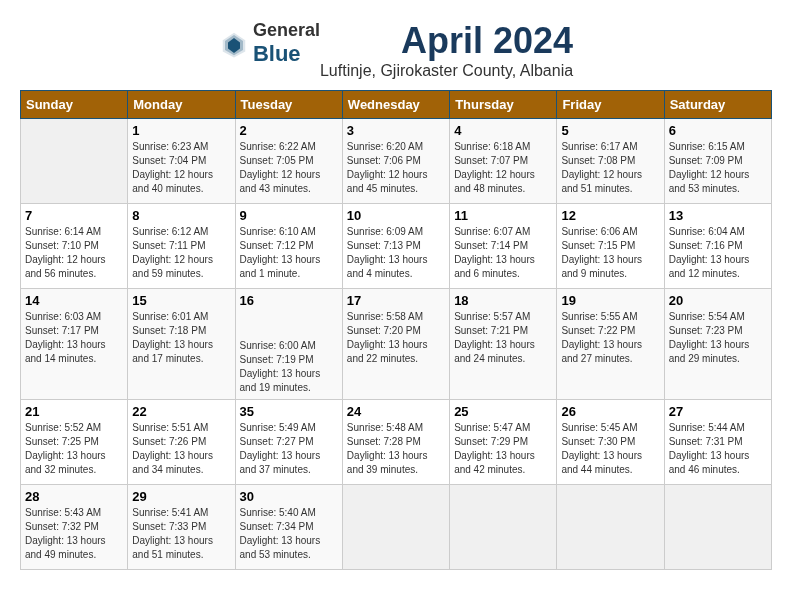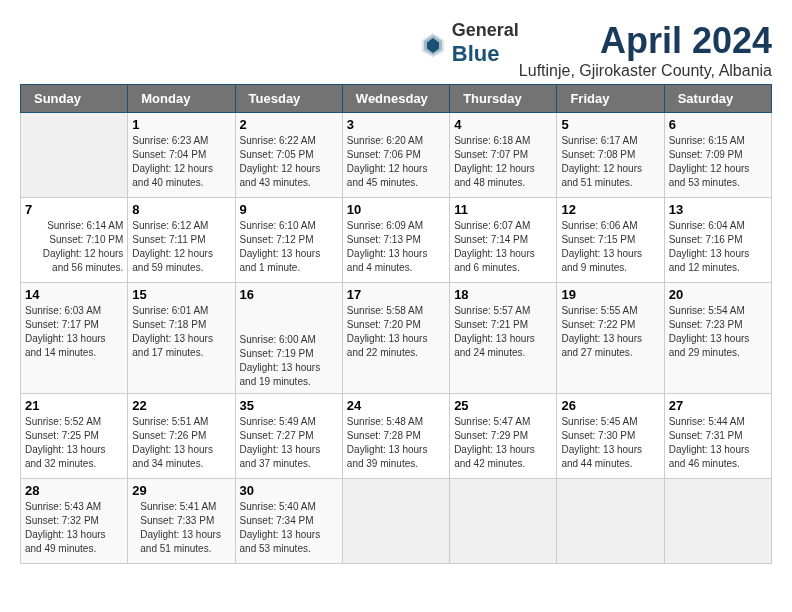"General" .header { justify-content: flex-end -> center; margin-bottom: 4px -> 10px }
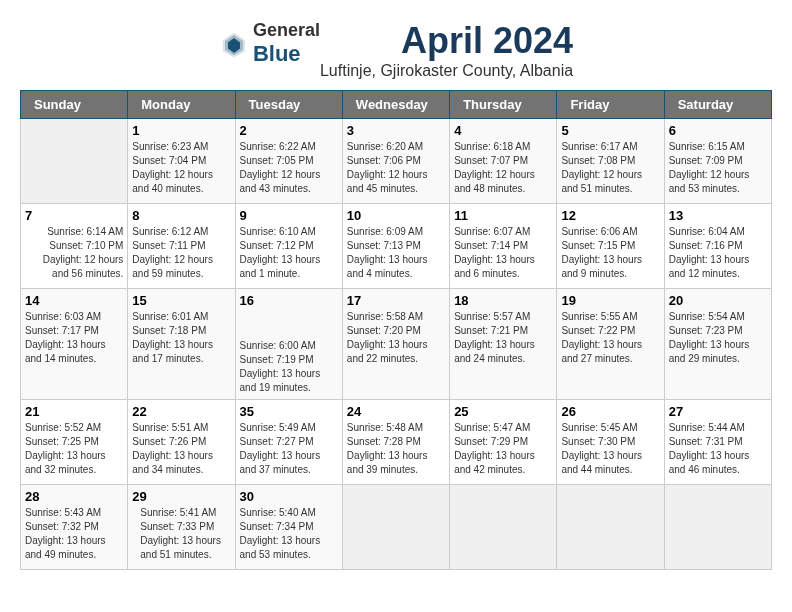"Sunday" thead tr th { background-color: #737373 -> #a16207; padding: 6px 13px -> 6px 5px }
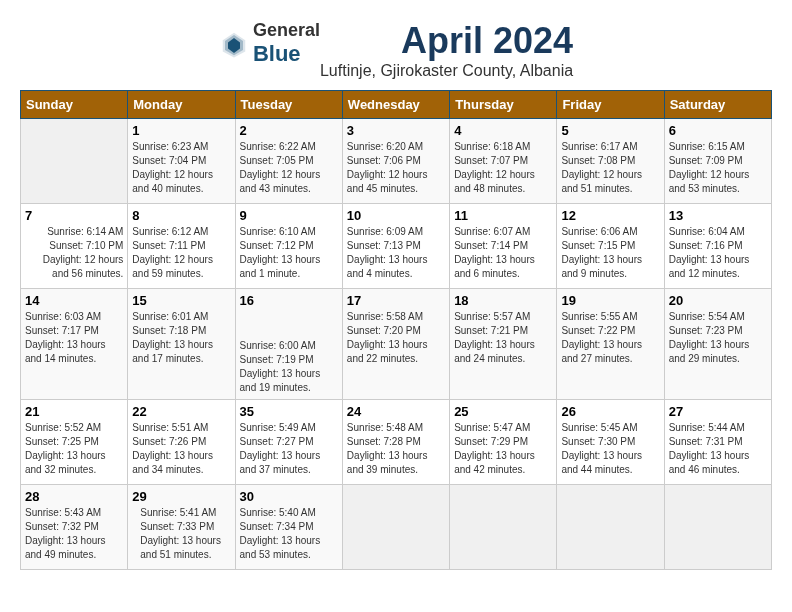"Sunrise: 6:14 AM" div.day-info { text-align: right -> none }
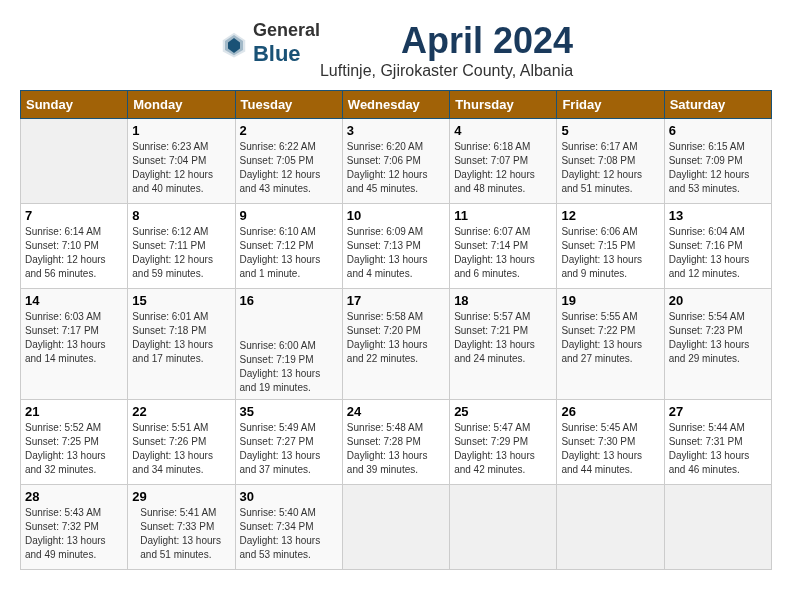"Sunrise: 5:41 AM" div.day-info { margin-left: 8px -> none }
